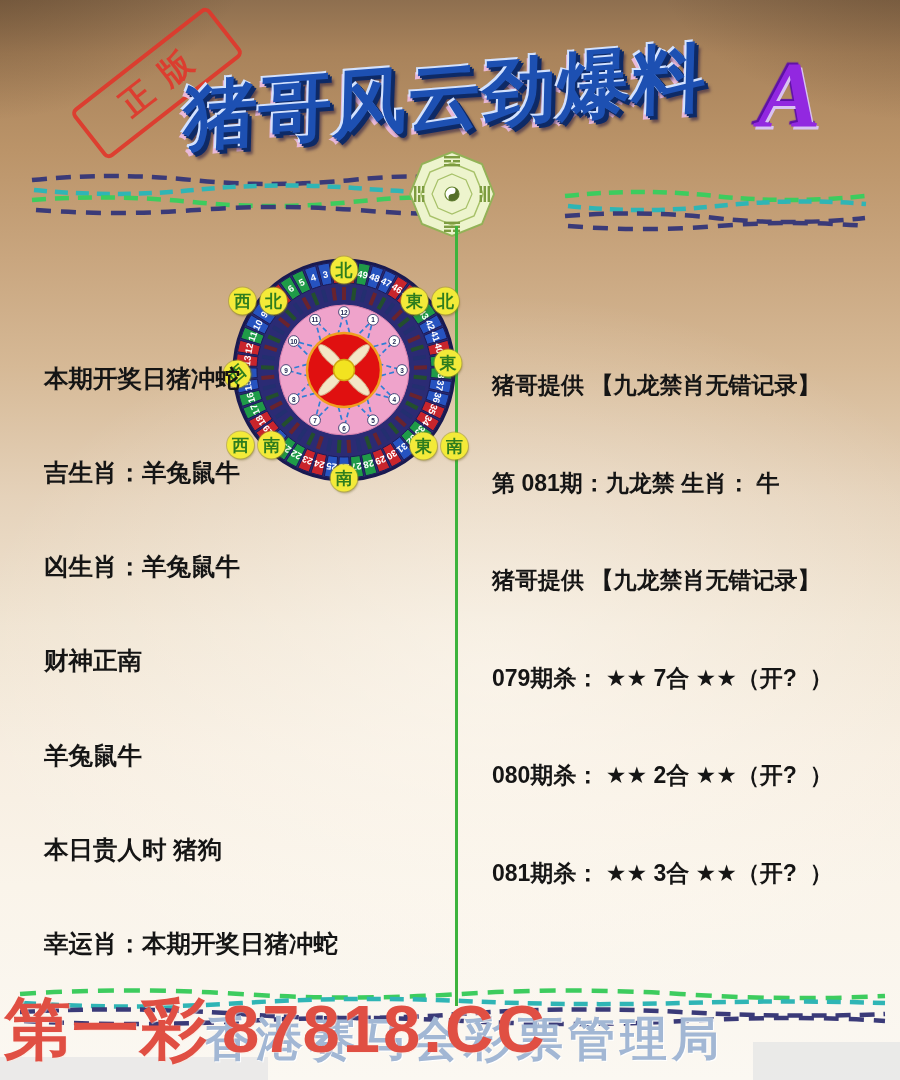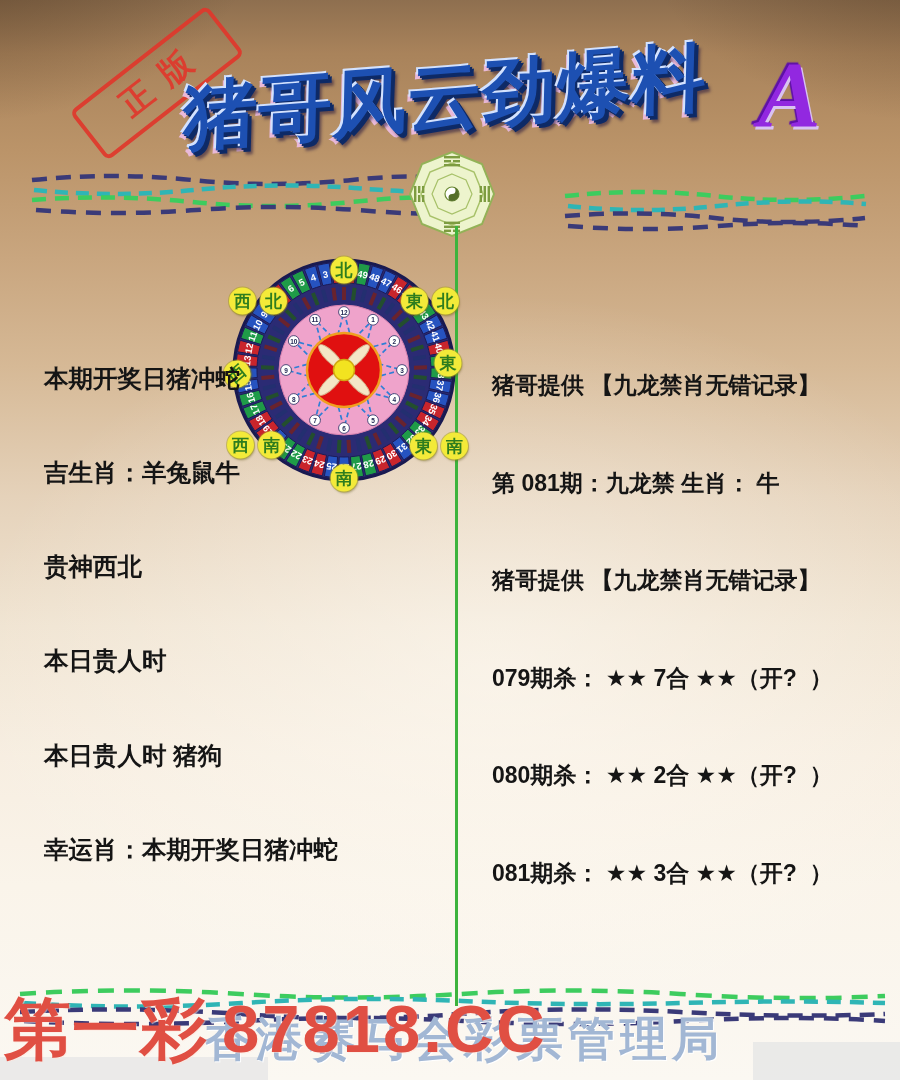"凶生肖：羊兔鼠牛" div { html: none -> <div>凶生肖：羊兔鼠牛</div> }
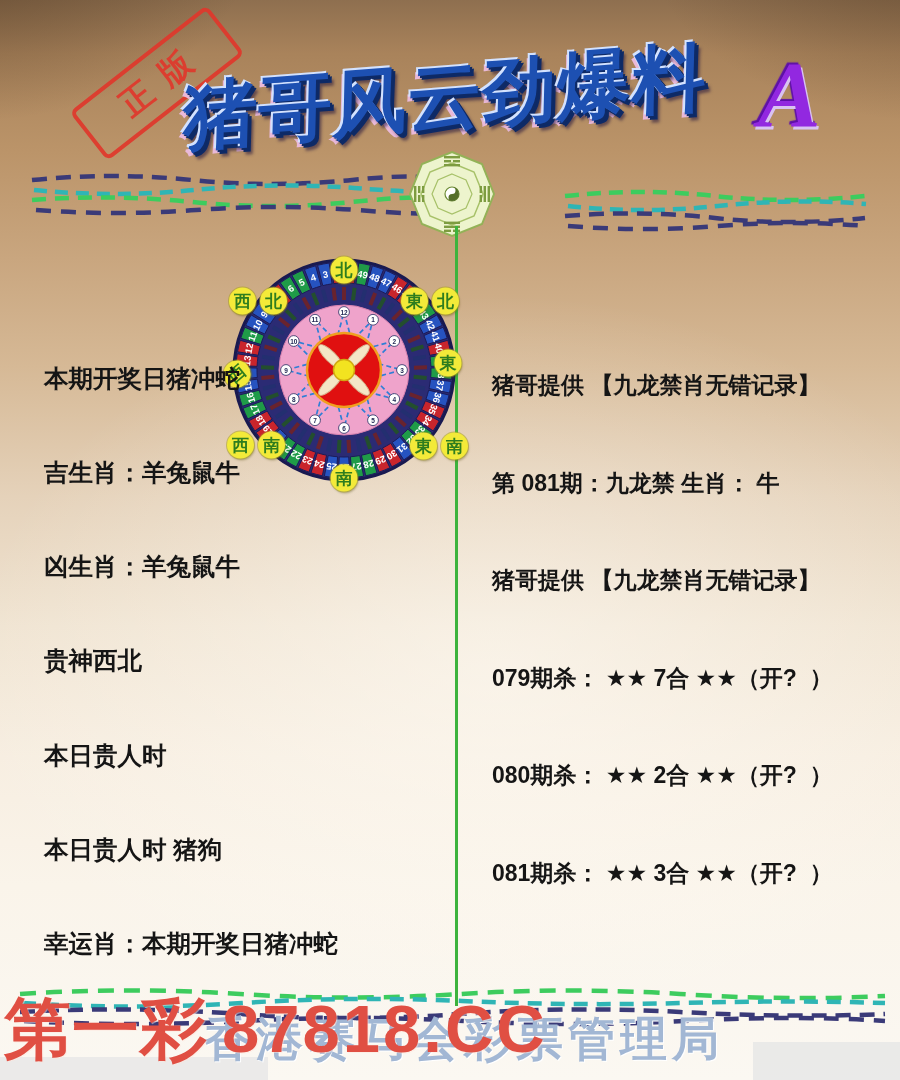"贵神西北" div { text: 贵神西北 -> 财神正南 }
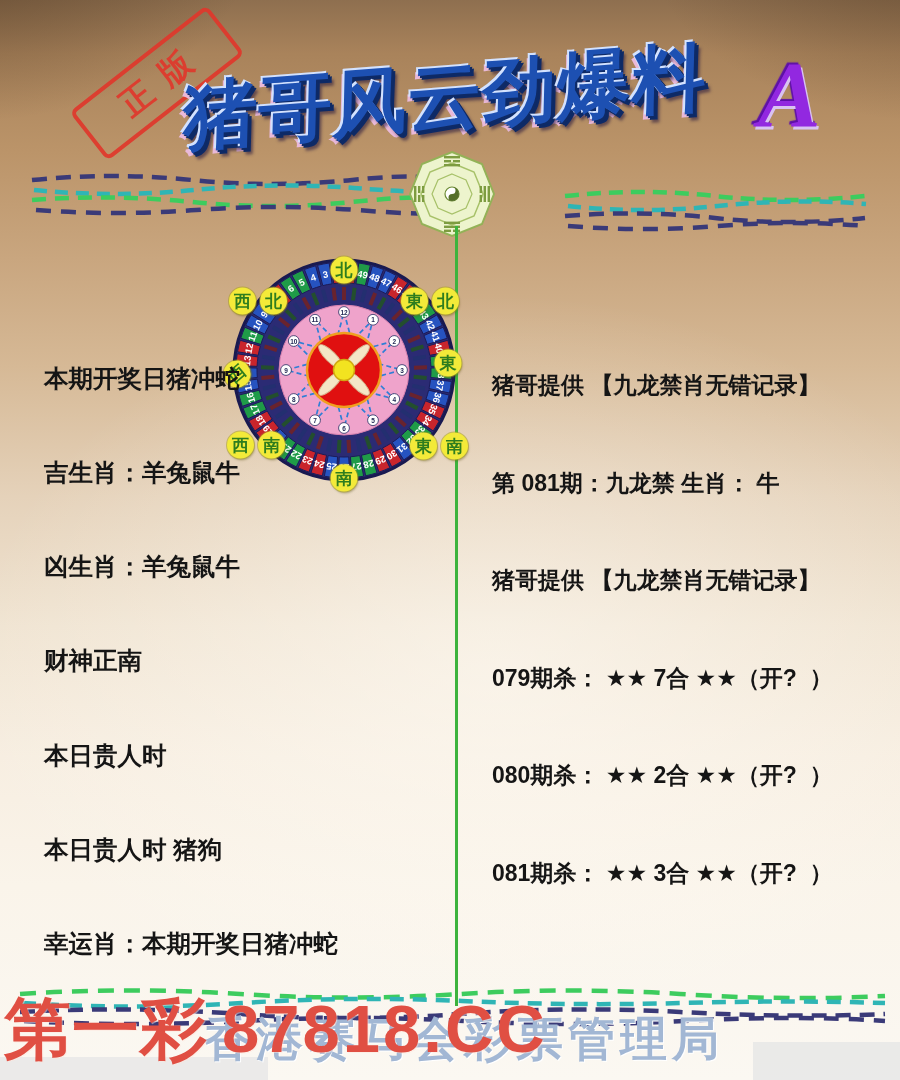"本日贵人时" div { text: 本日贵人时 -> 羊兔鼠牛 }
